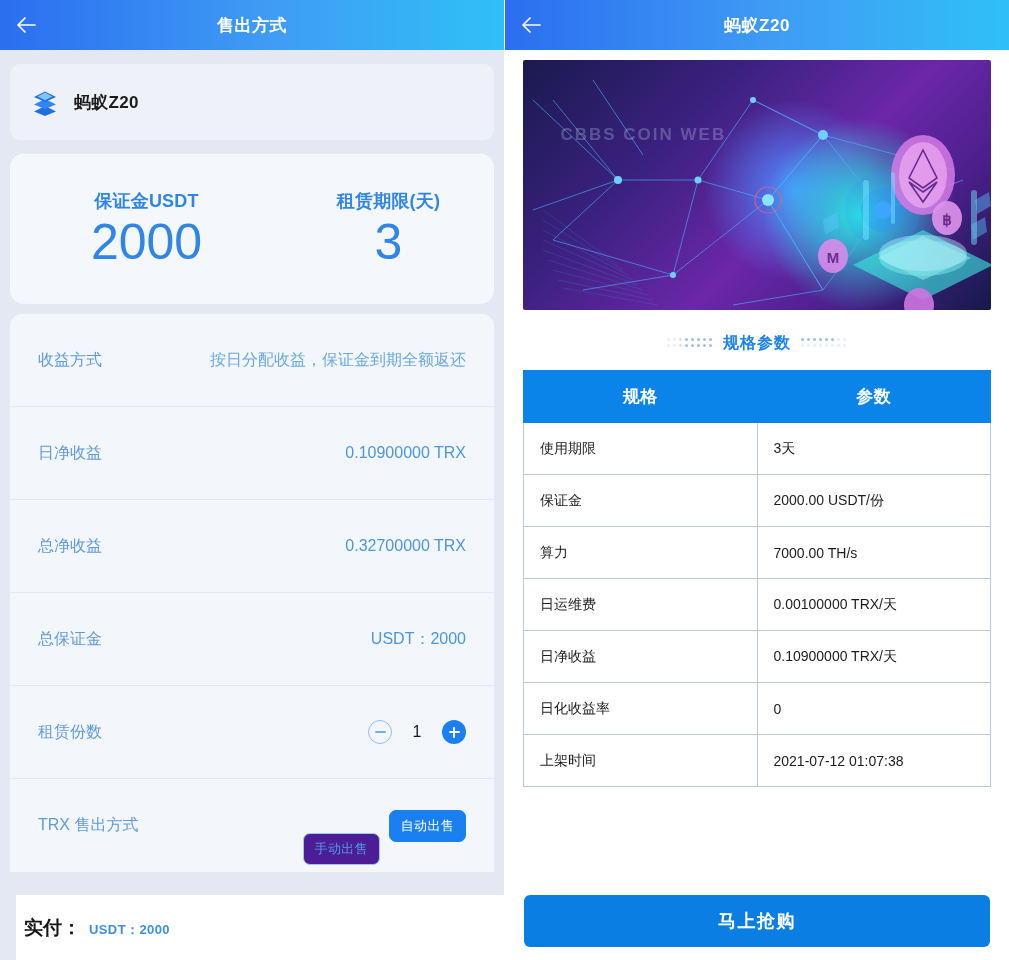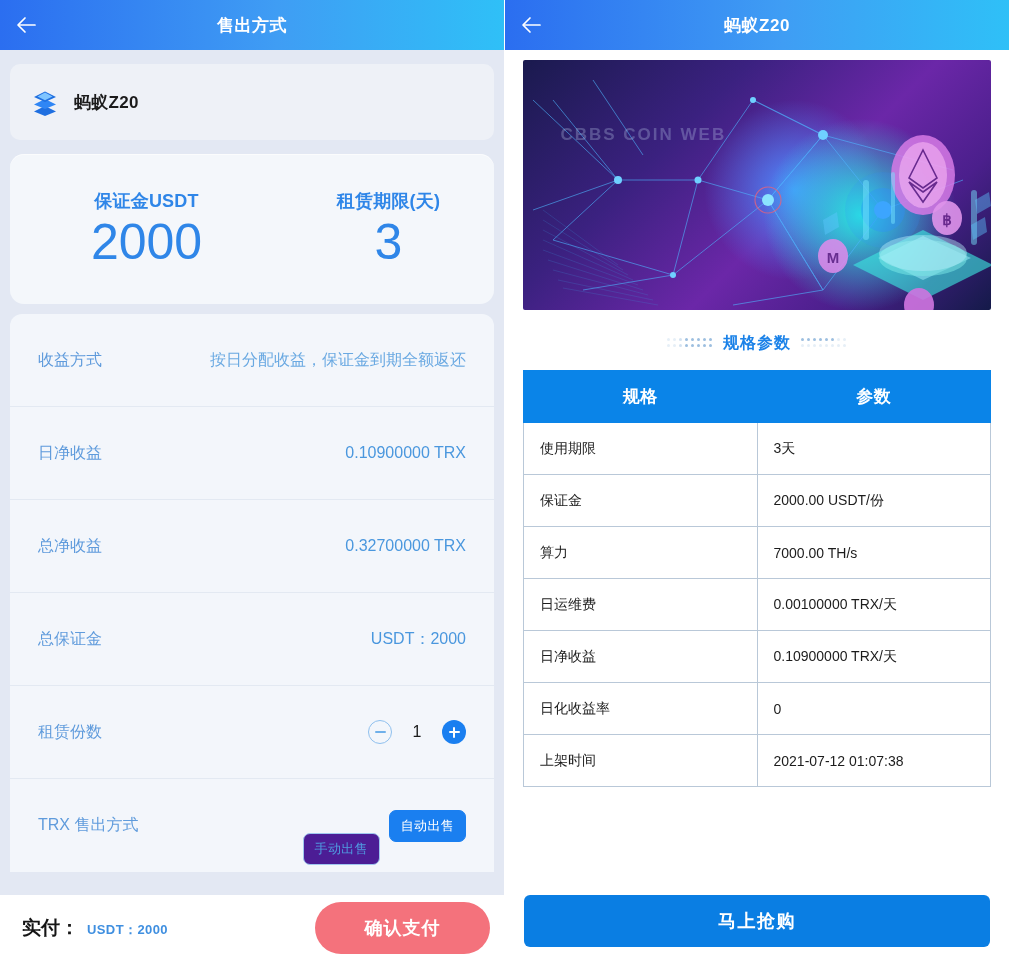"实付：" .paybar { left: 0 -> 16px; padding: 0 14px 0 22px -> 0 14px 0 8px }
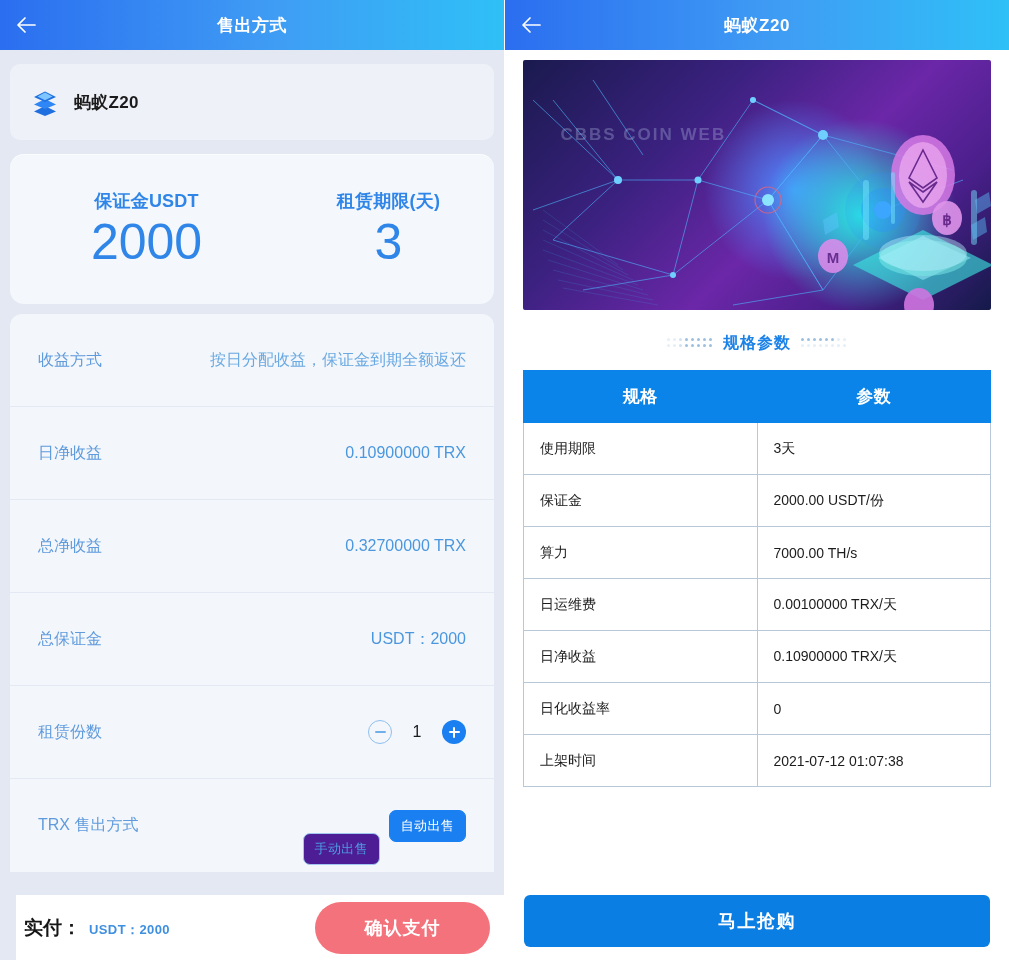"确认支付" button.pay-btn { html: <button>确认支付</button> -> none }
